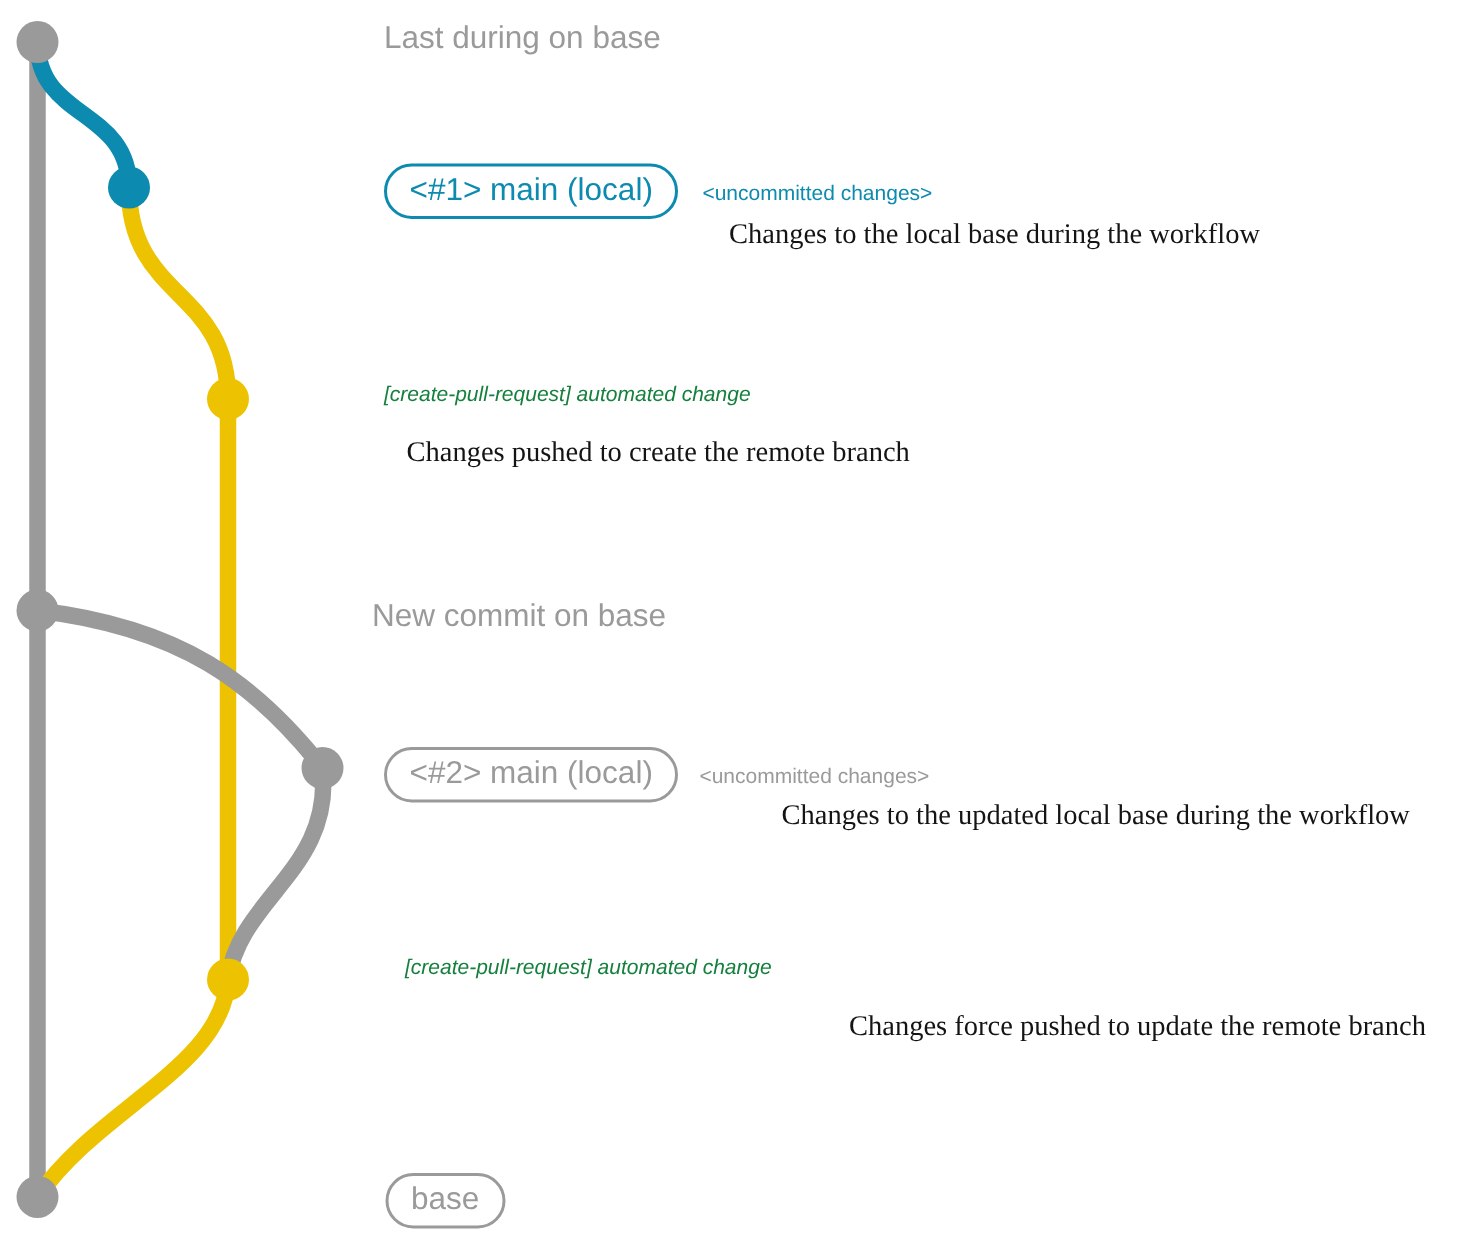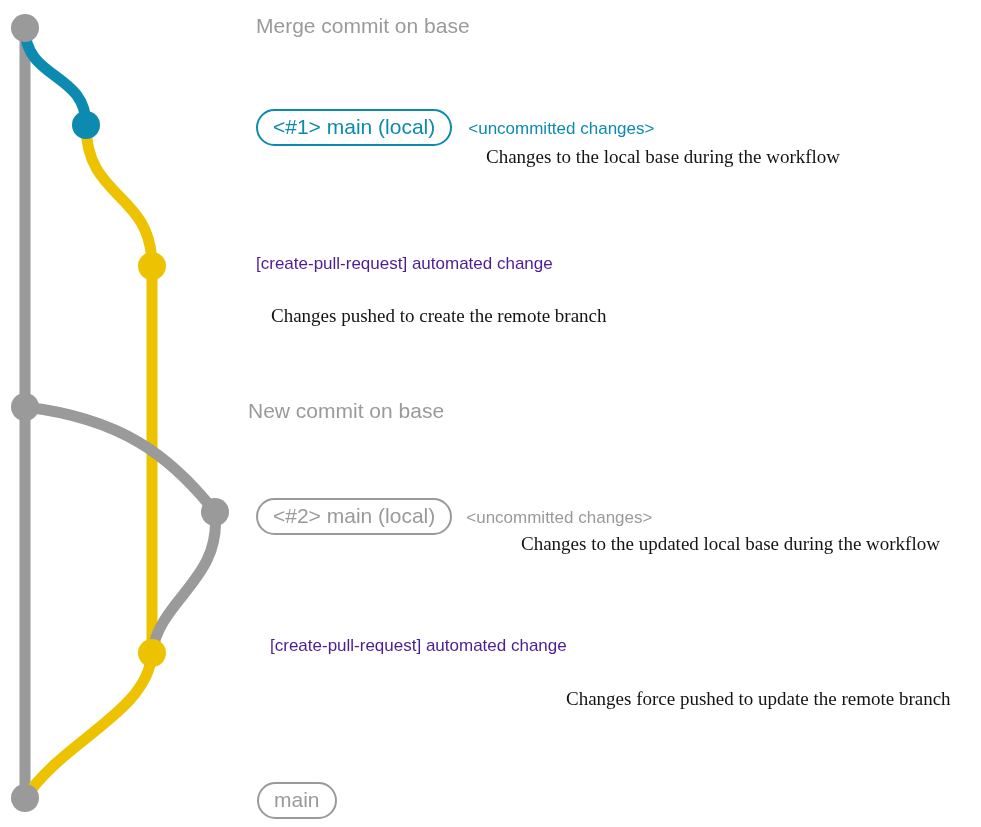"Merge commit on base" div.plain-note { text: Merge commit -> Last during }
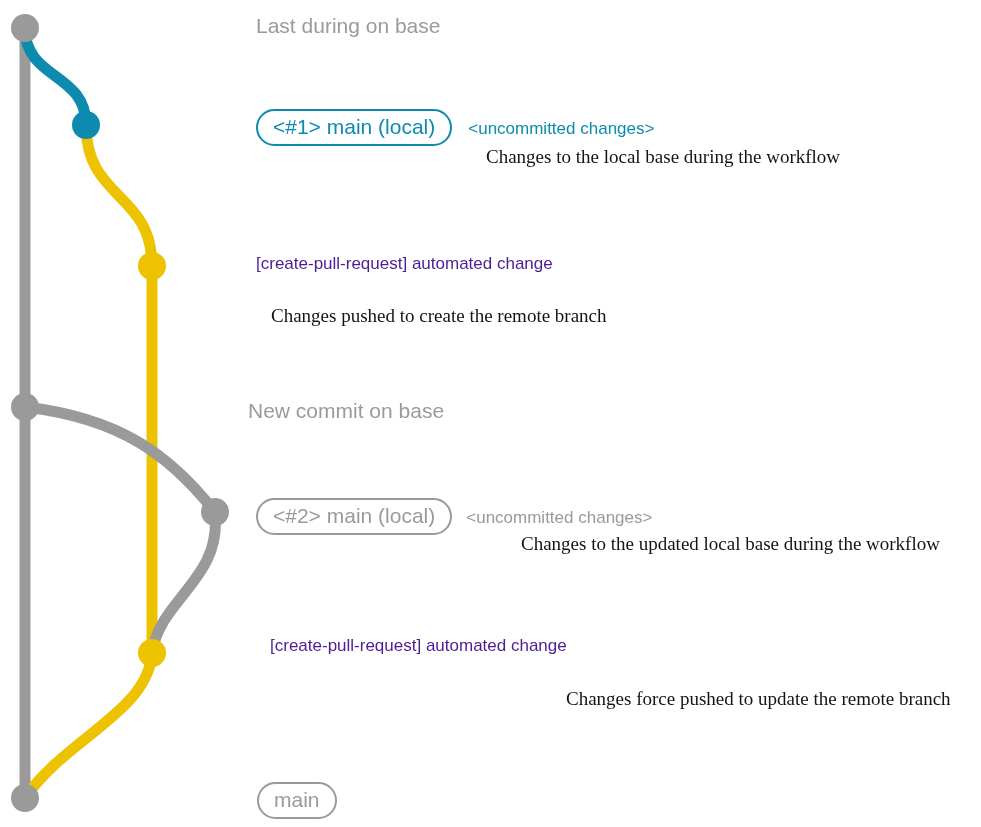"<uncommitted changes>" .headline { font-size: 17px -> 14px }
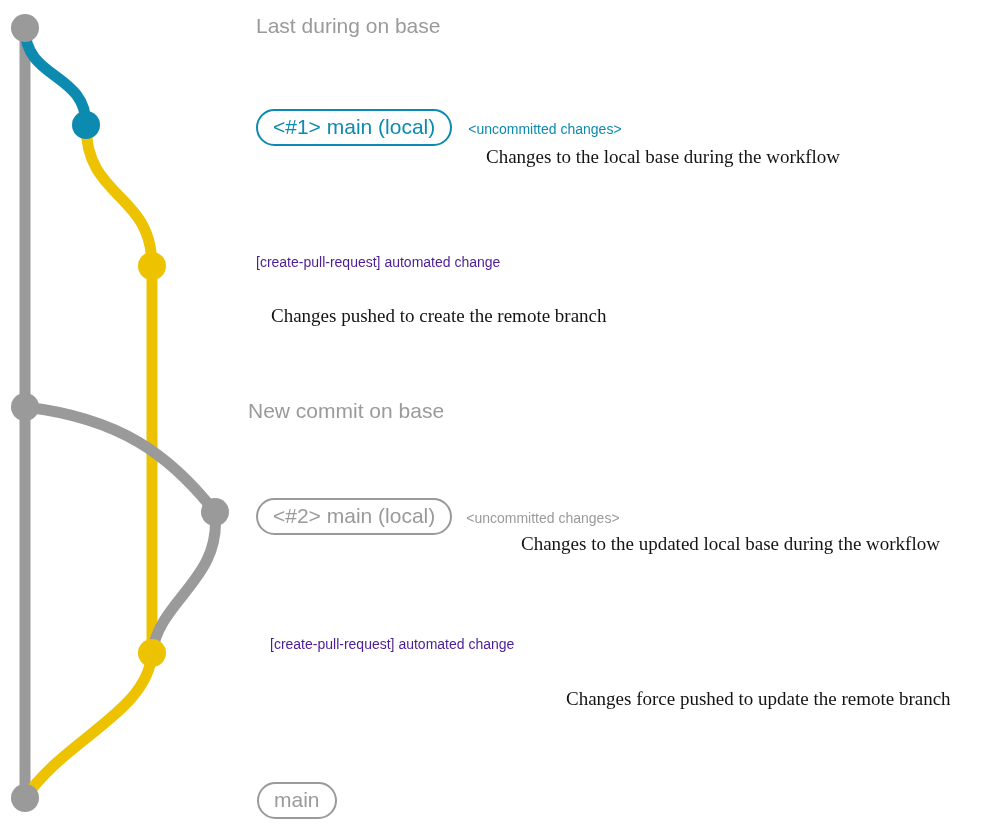"[create-pull-request] automated change" .c-yellow { color: #4c1d95 -> #15803d; font-style: none -> italic }
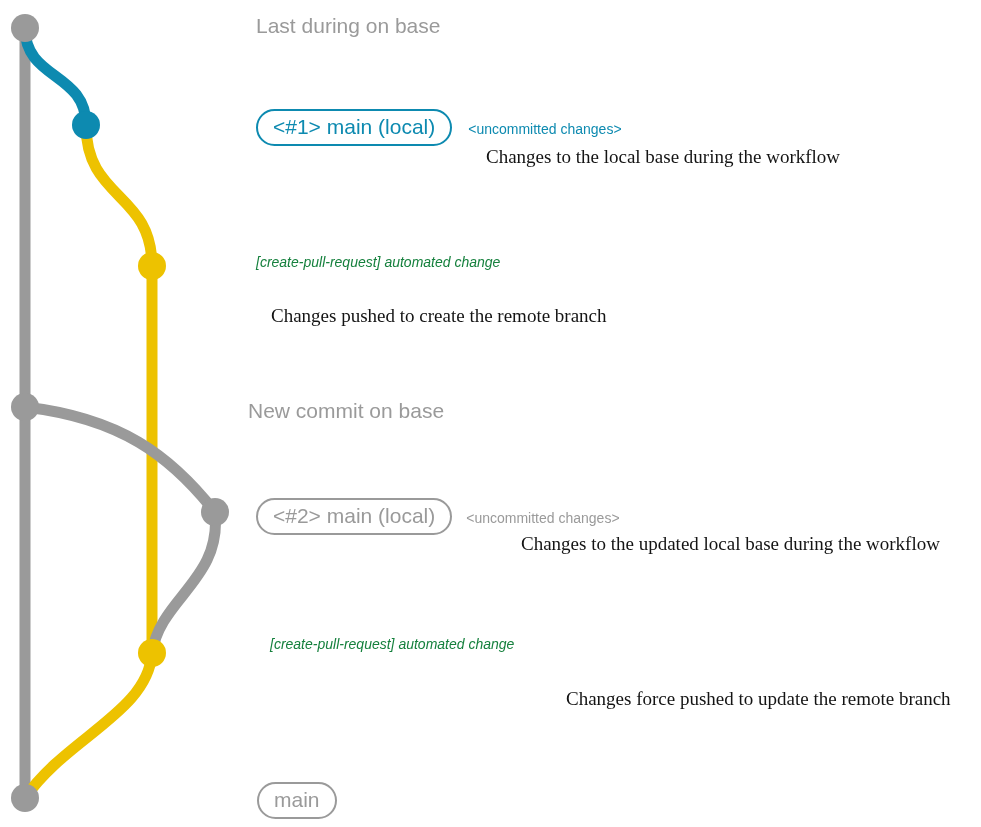"Changes pushed to create the" div.subtext { margin-top: 14px -> none }
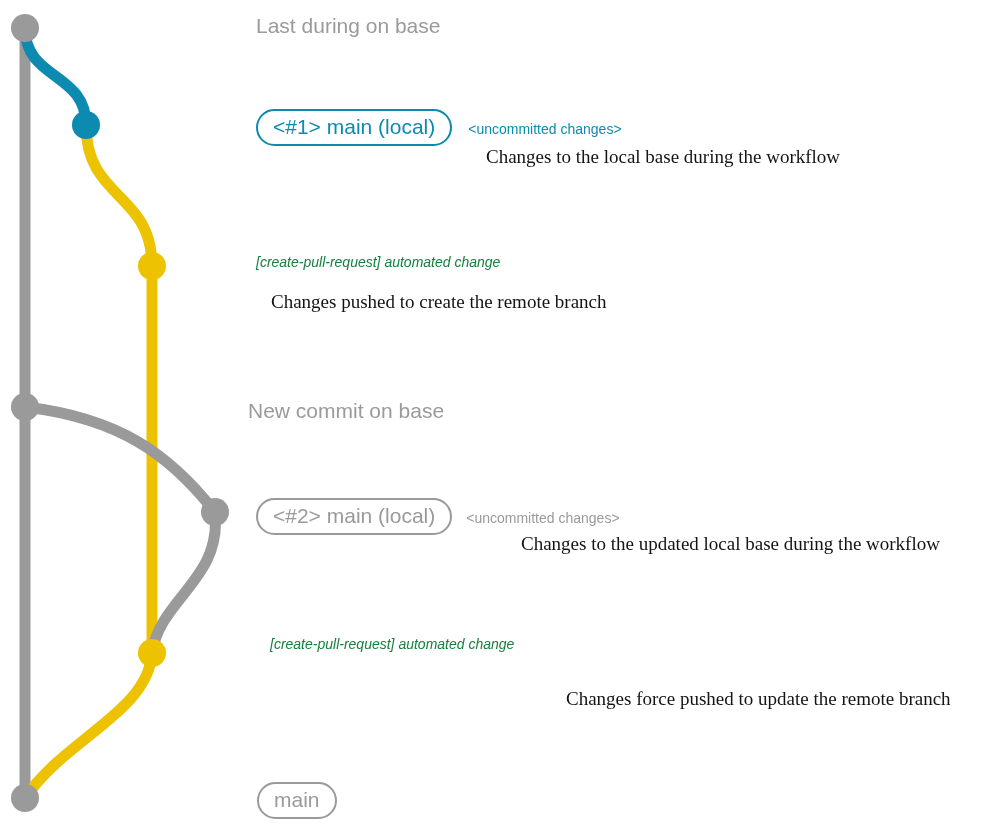"Changes force pushed to update" div.subtext { margin-top: 14px -> none }
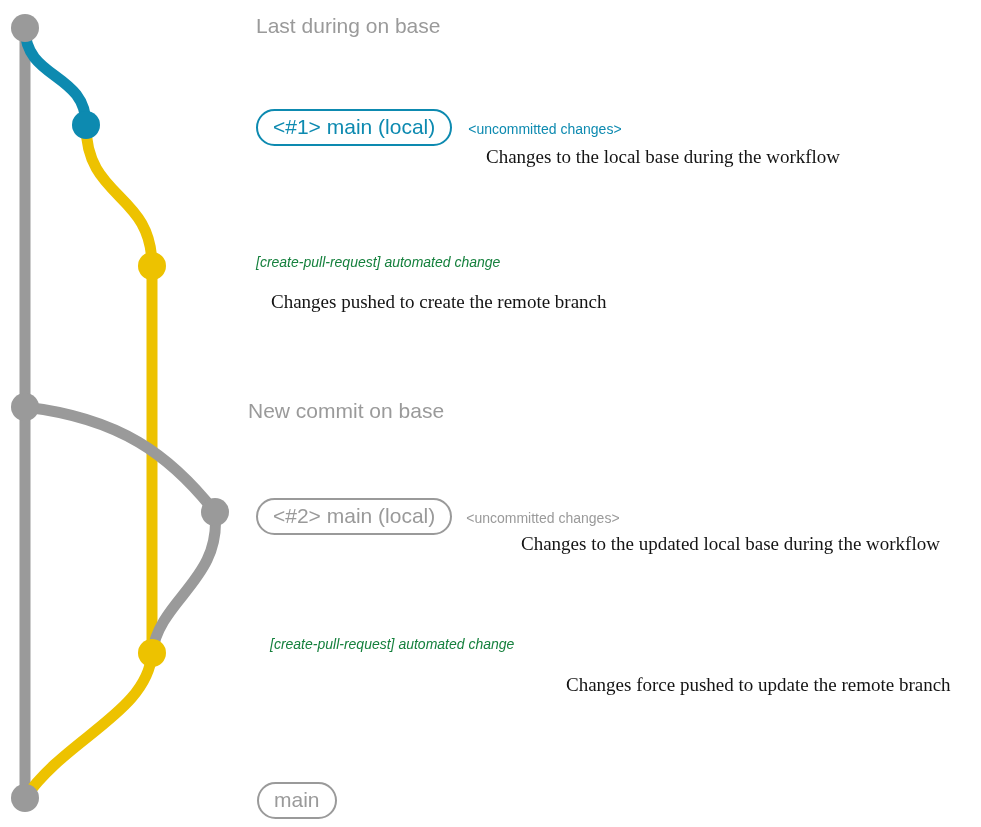"main" span.pill { text: main -> base }
